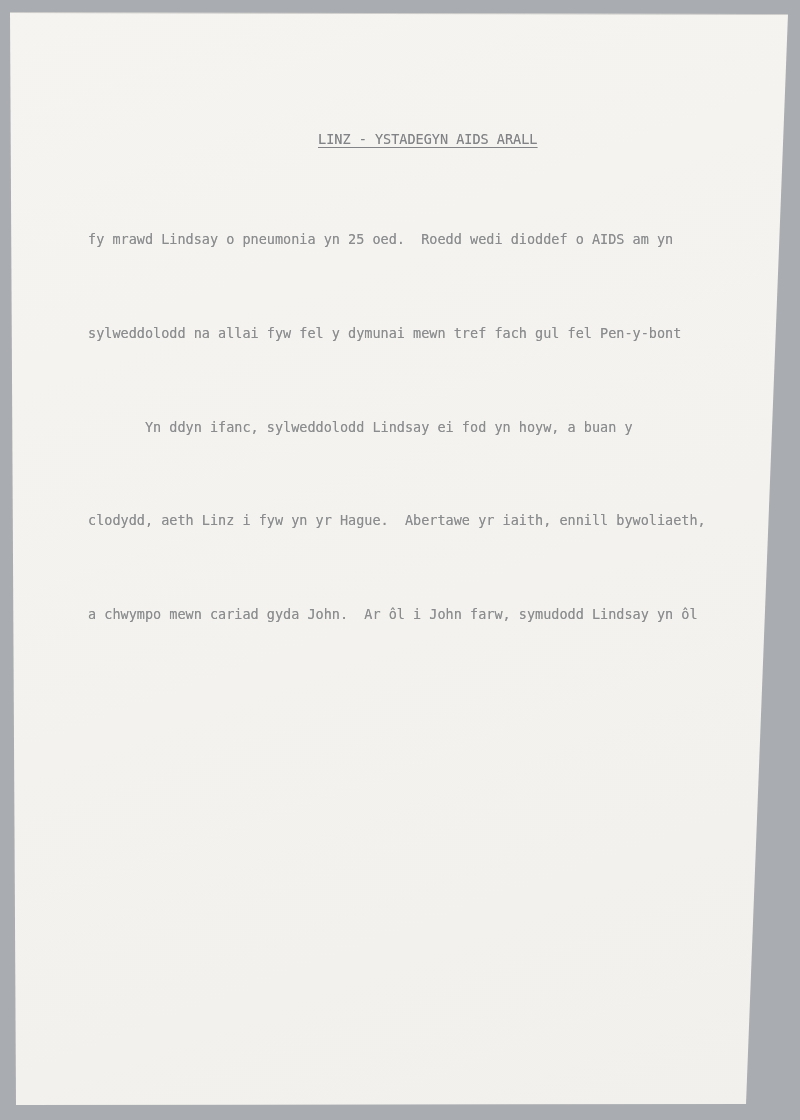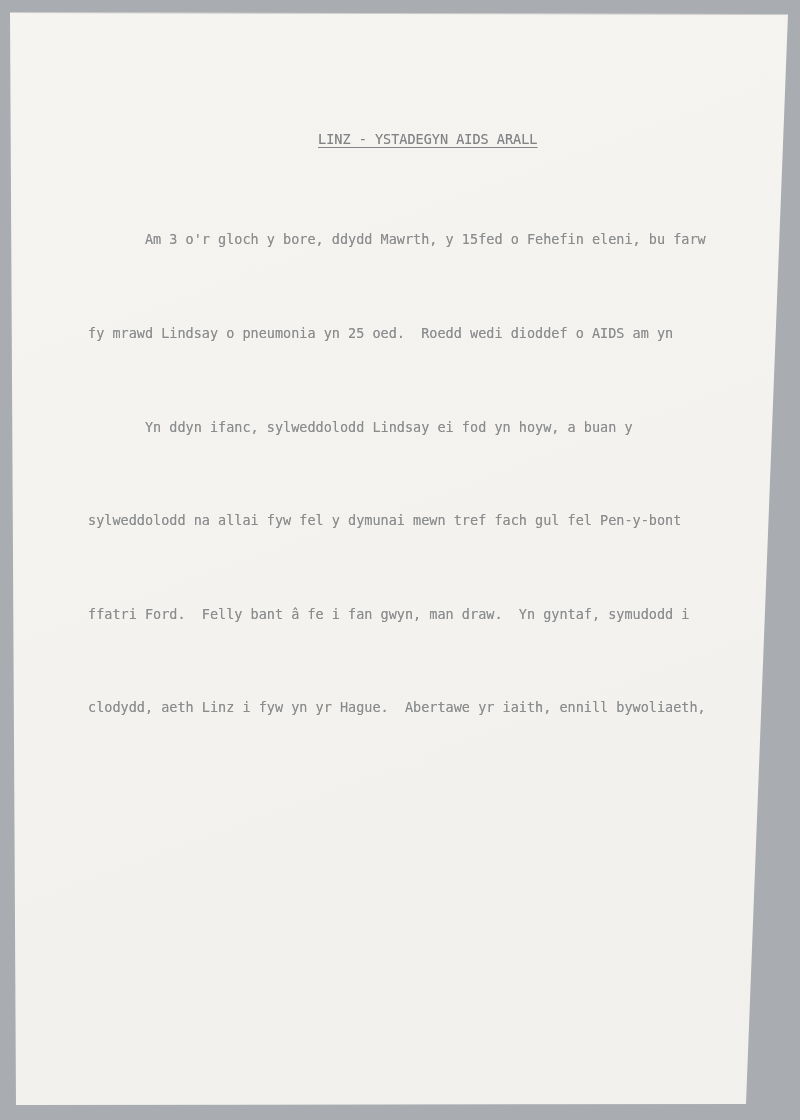"Am 3 o'r gloch y" div.text-line { html: <div> Am 3 o'r gloch y bore, ddydd Mawrth, y 15fed o Fehefin eleni, bu farw</div> -> none }
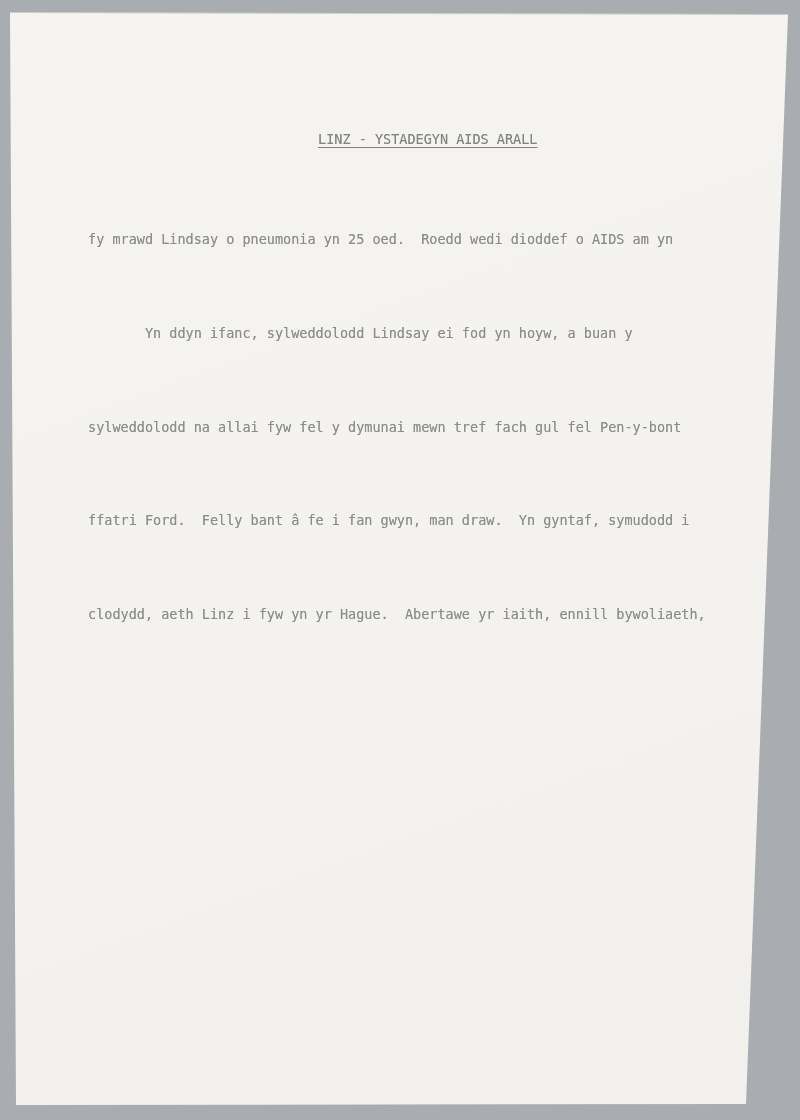"Yn ddyn ifanc, sylweddolodd Lindsay" div.text-line { order: before "sylweddolodd na allai fyw fel" -> after "sylweddolodd na allai fyw fel" }
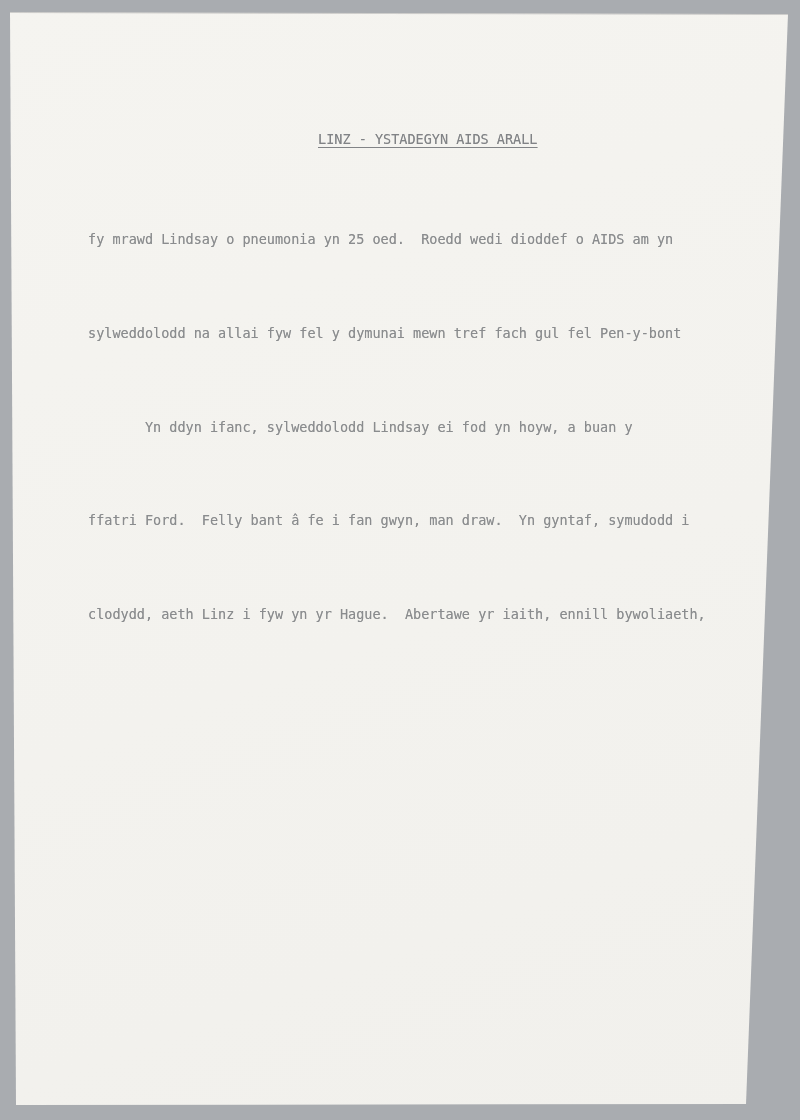"ffatri Ford. Felly bant â" div.text-line { html: <div>ffatri Ford. Felly bant â fe i fan gwyn, man draw. Yn gyntaf, symudodd i</div> -> none }
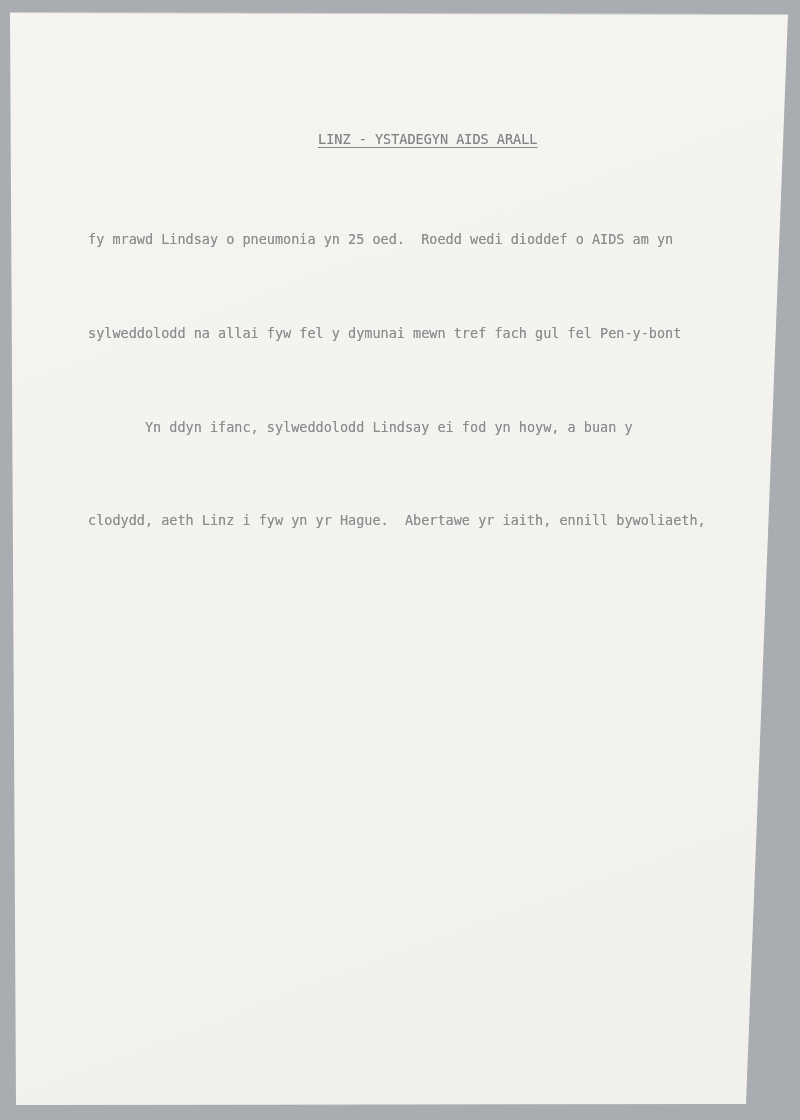"a chwympo mewn cariad gyda" div.text-line { html: none -> <div>a chwympo mewn cariad gyda John. Ar ôl i John farw, symudodd Lindsay yn ôl</div> }
